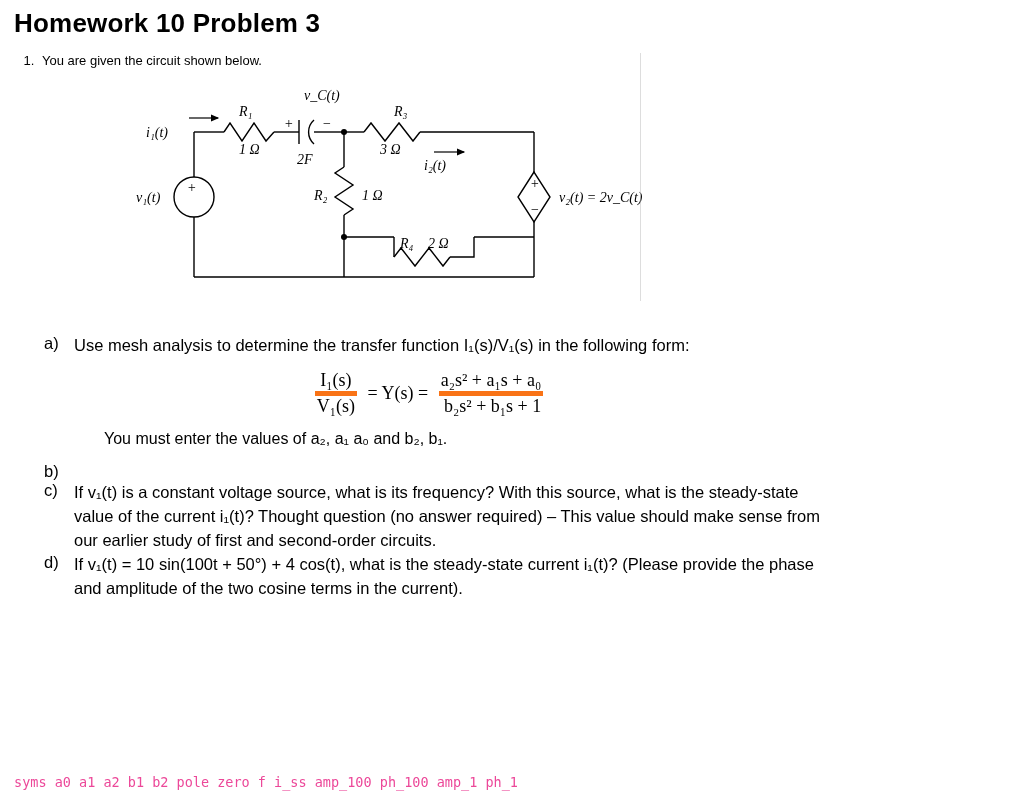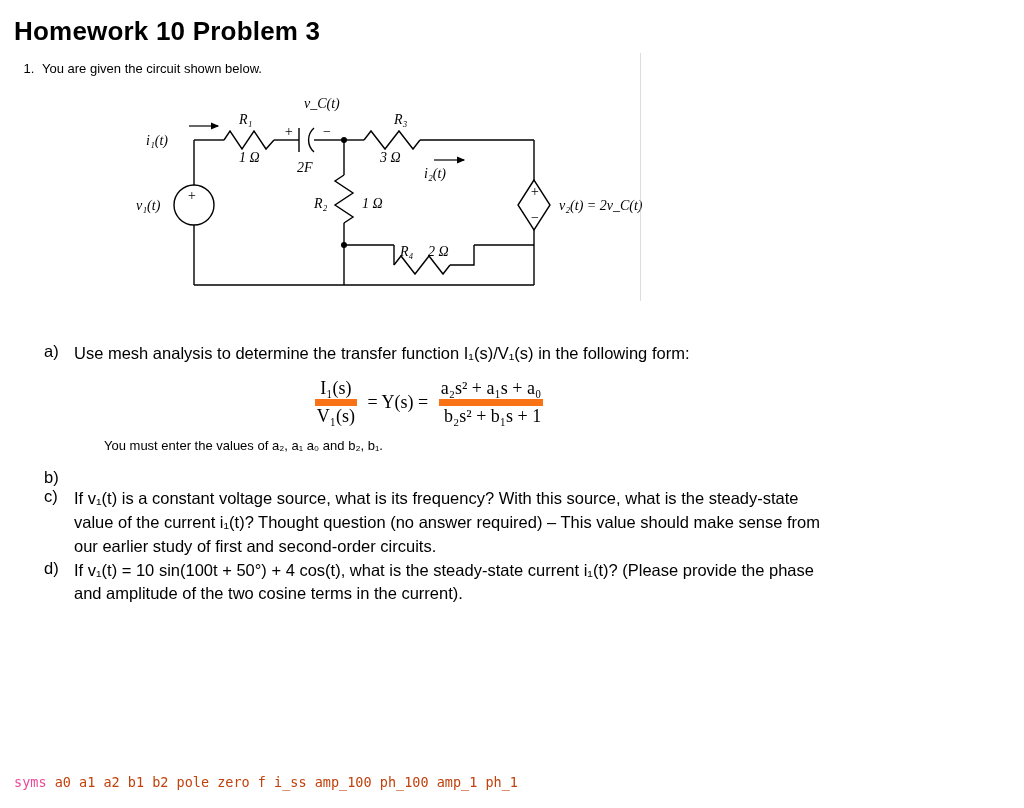"Homework 10 Problem 3" .page { padding: 16px 14px 0 14px -> 8px 14px 0 14px }
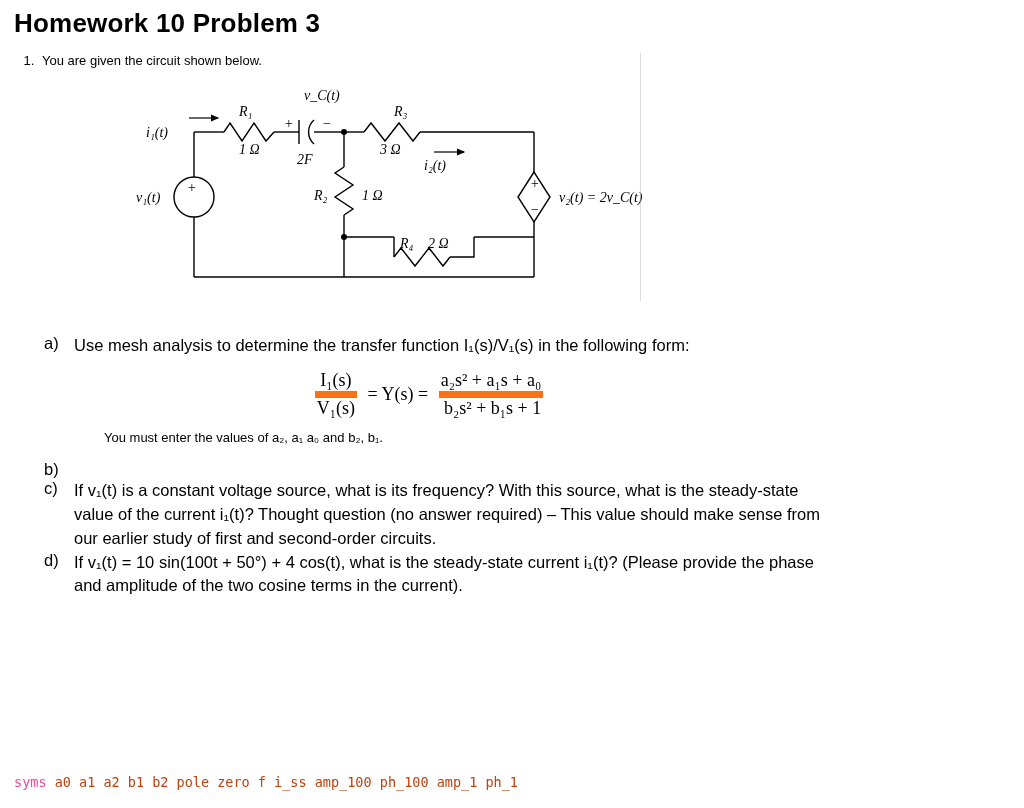"I₁(s)" .math-num { border-bottom: 7px solid #f97316 -> 5px solid #f97316 }
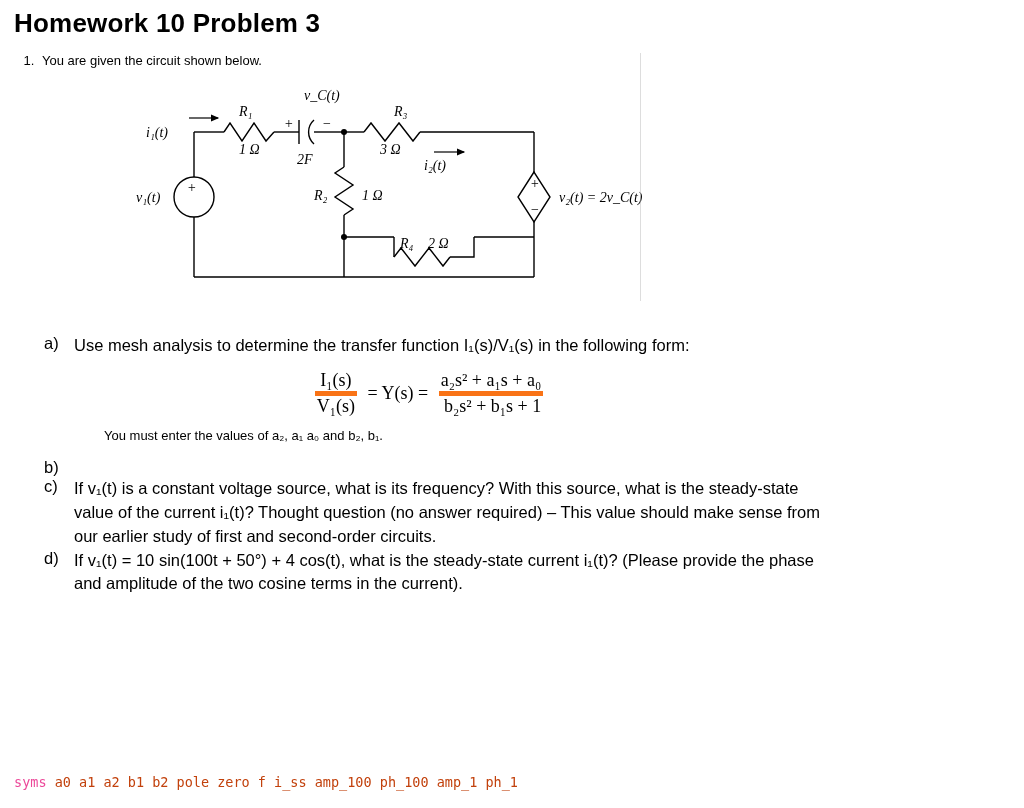"You must enter the values" .followup { font-size: 13px -> 16px }
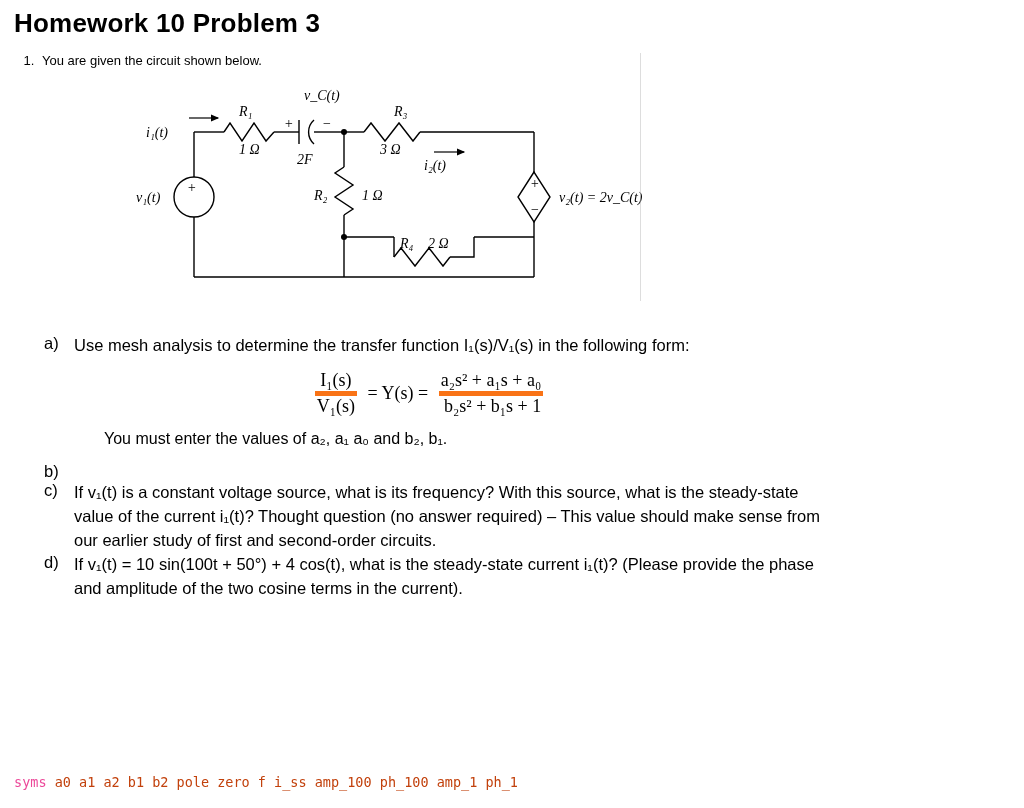"a0 a1 a2 b1 b2" .code-teal { color: #c2410c -> #ec4899 }
